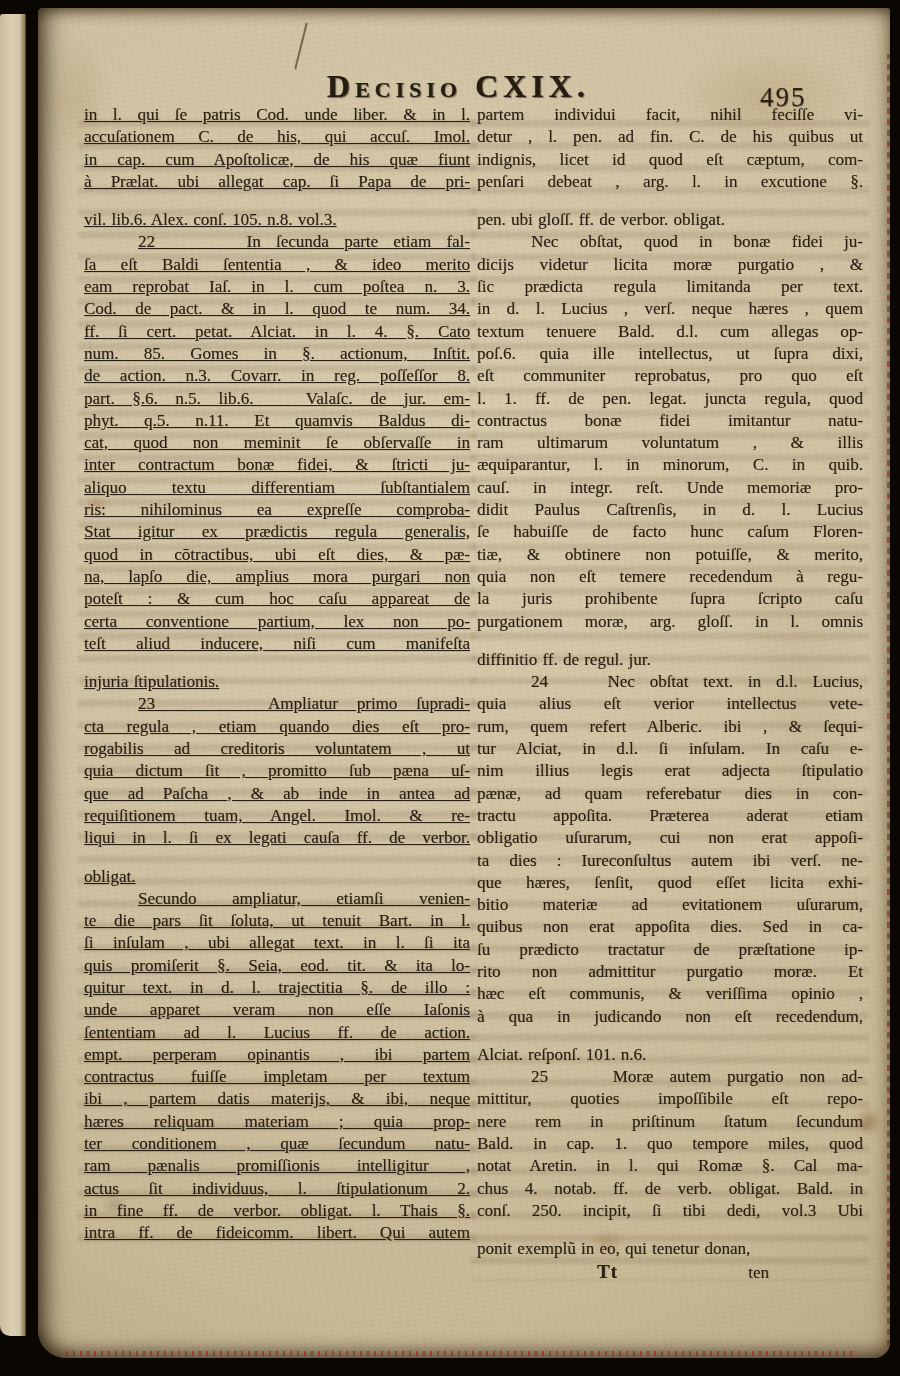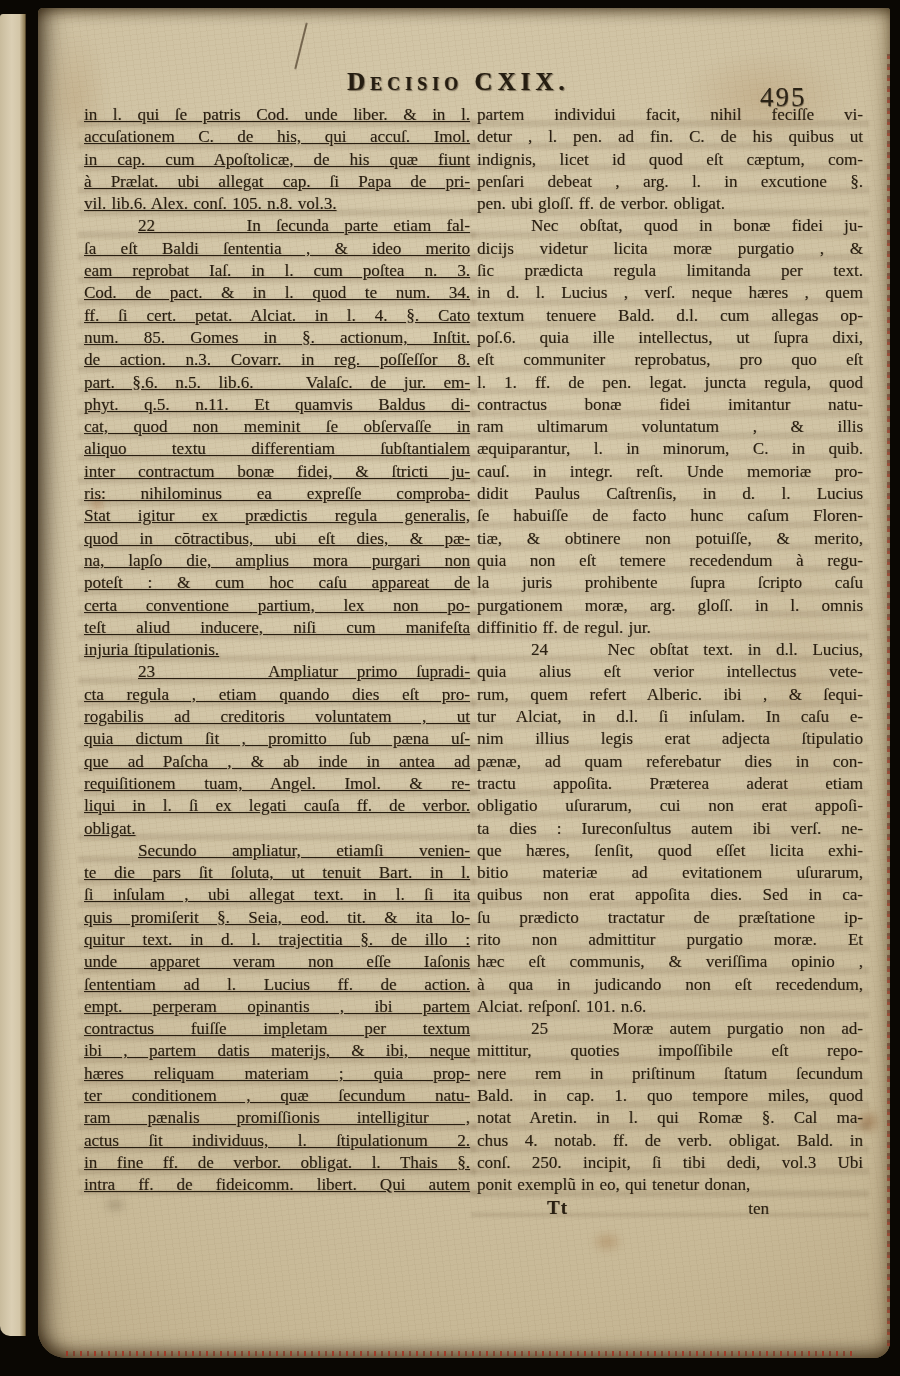"Decisio CXIX." .header { font-size: 25px -> 32px }
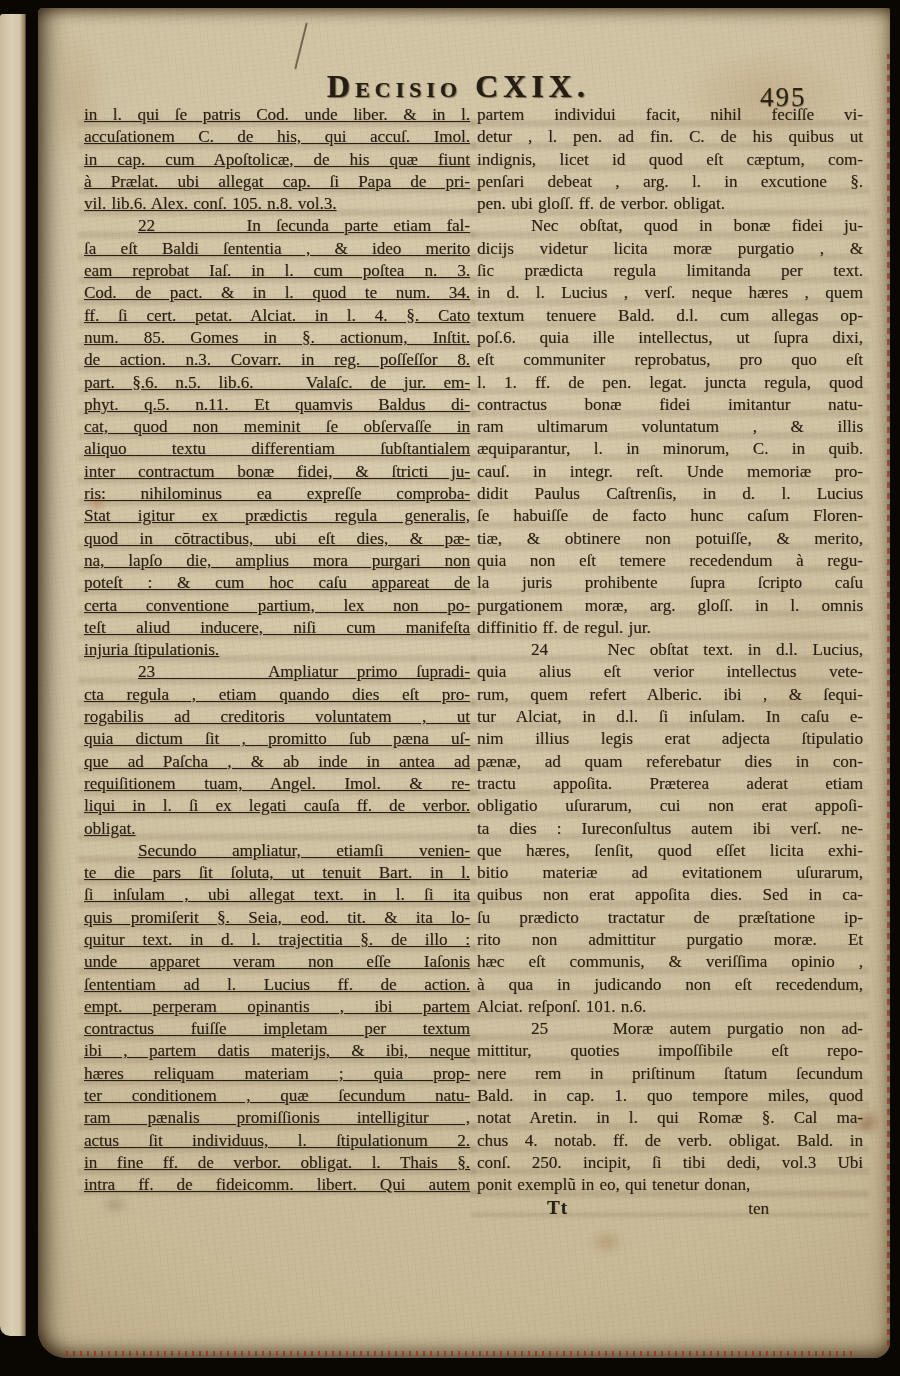"vil. lib.6. Alex. conſ. 105." .line.end { margin-top: none -> 16px }
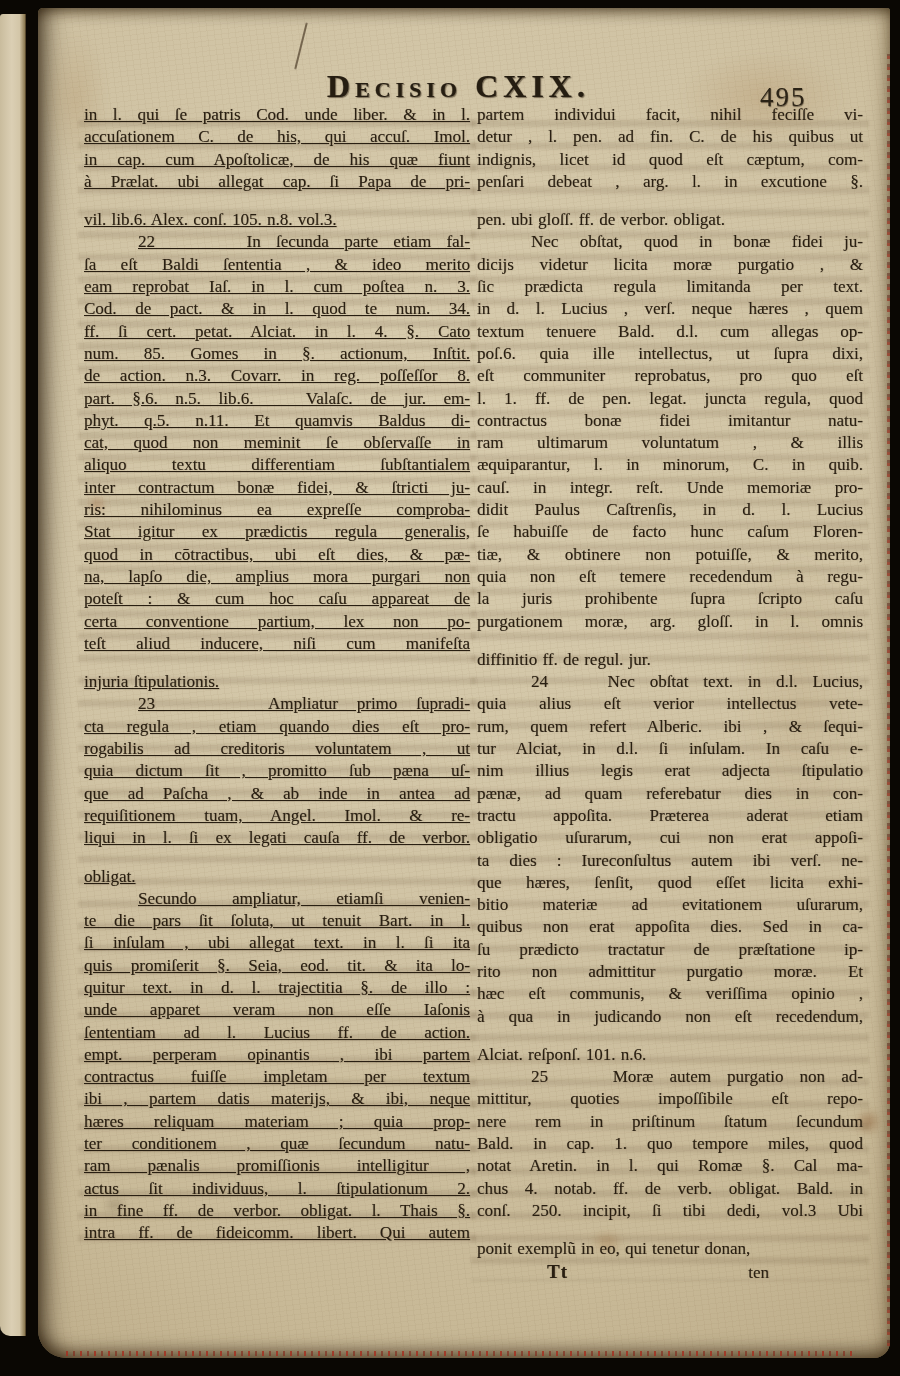"aliquo textu differentiam ſubſtantialem" div.line { order: before "inter contractum bonæ fidei, &" -> after "inter contractum bonæ fidei, &" }
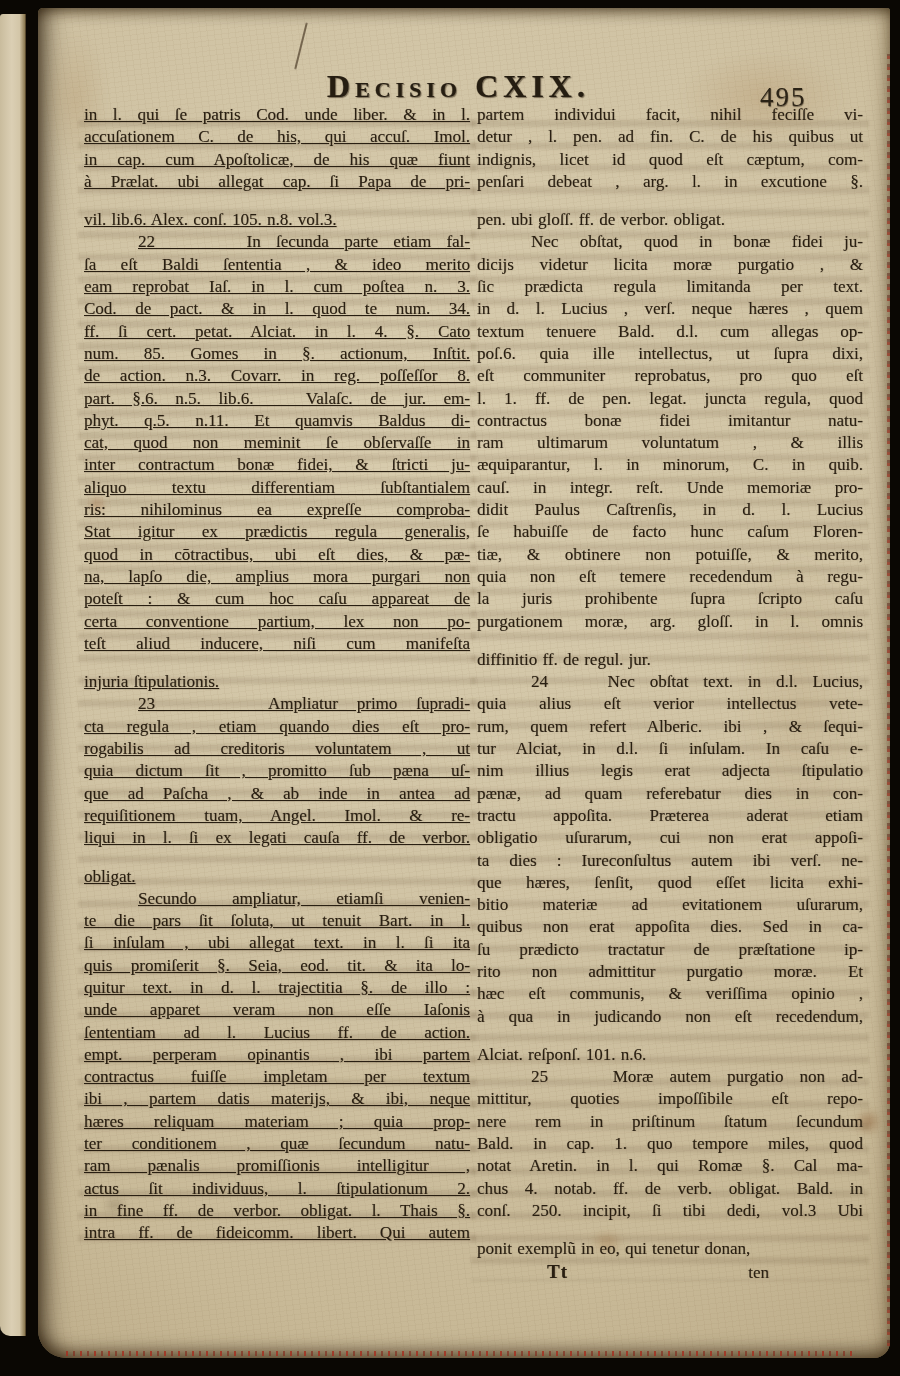"Tt" .sig .tt { margin-left: 70px -> 120px }
